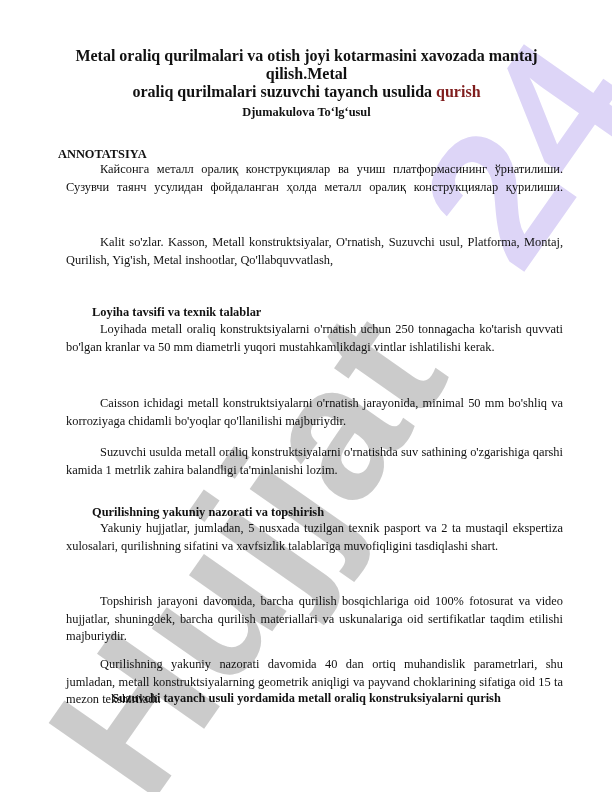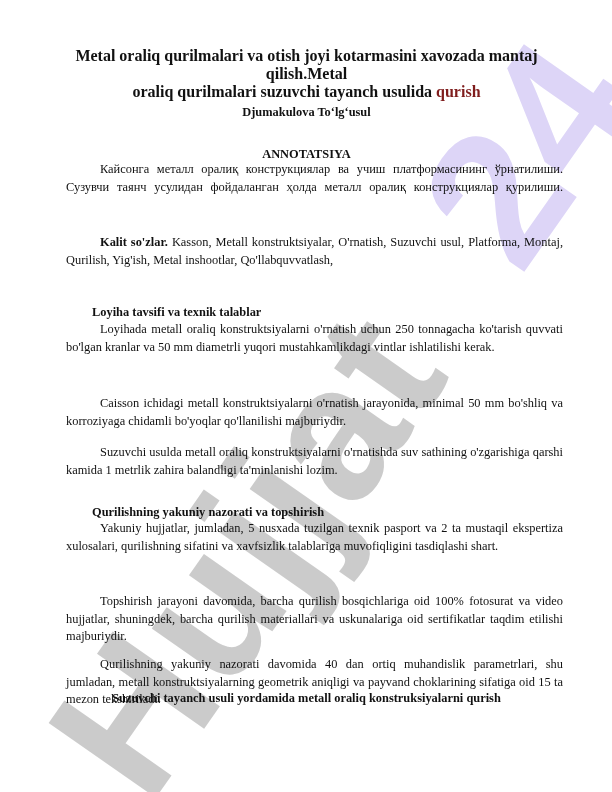"ANNOTATSIYA" .ann-head { text-align: center -> left }
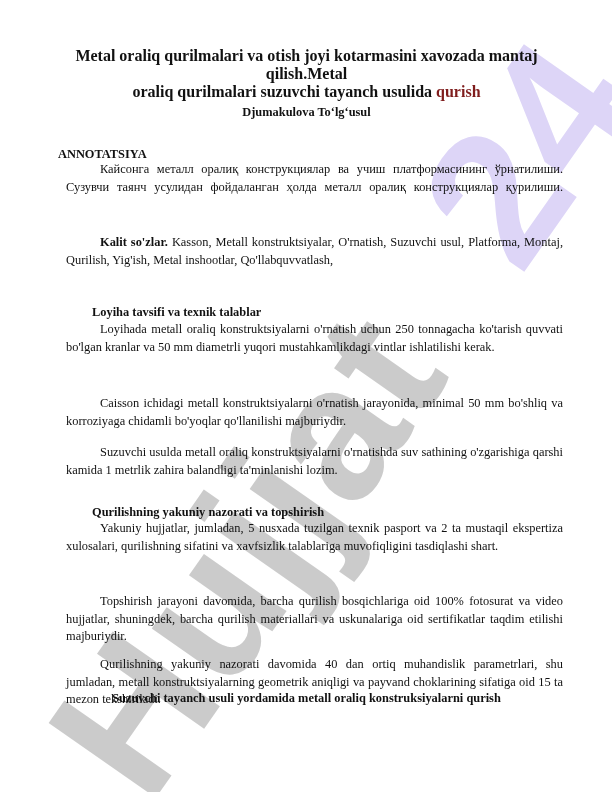"Kalit so'zlar." .kw-label { font-weight: bold -> normal }
